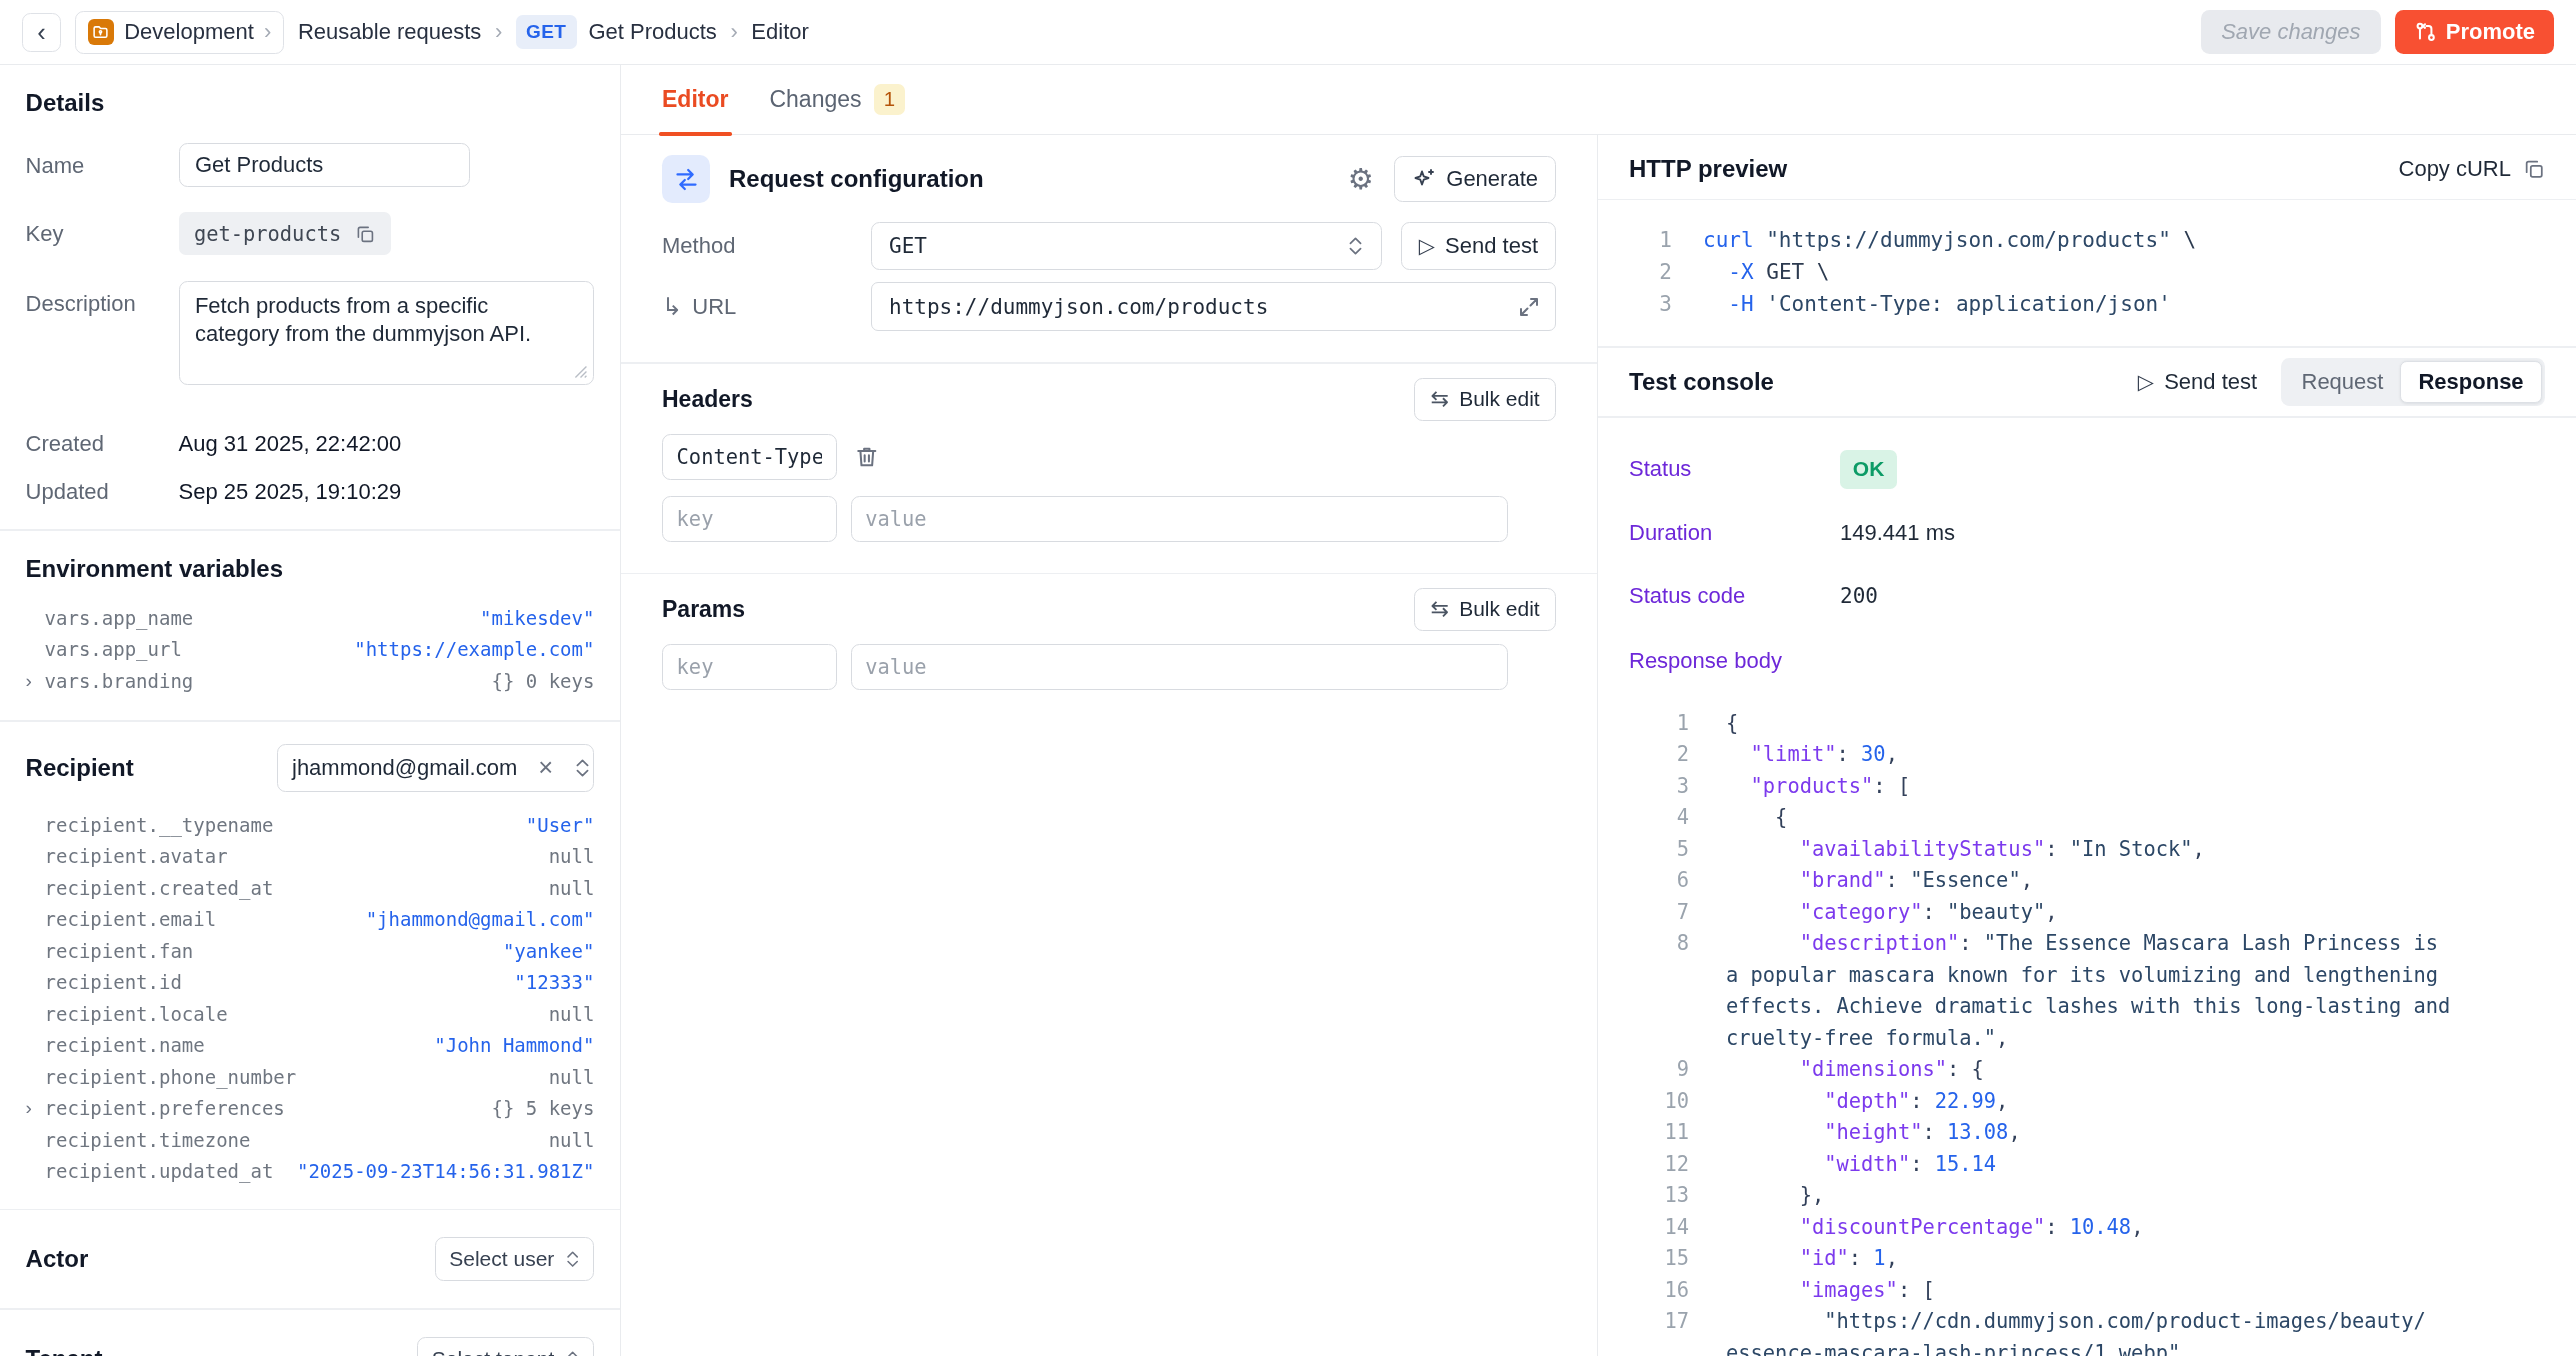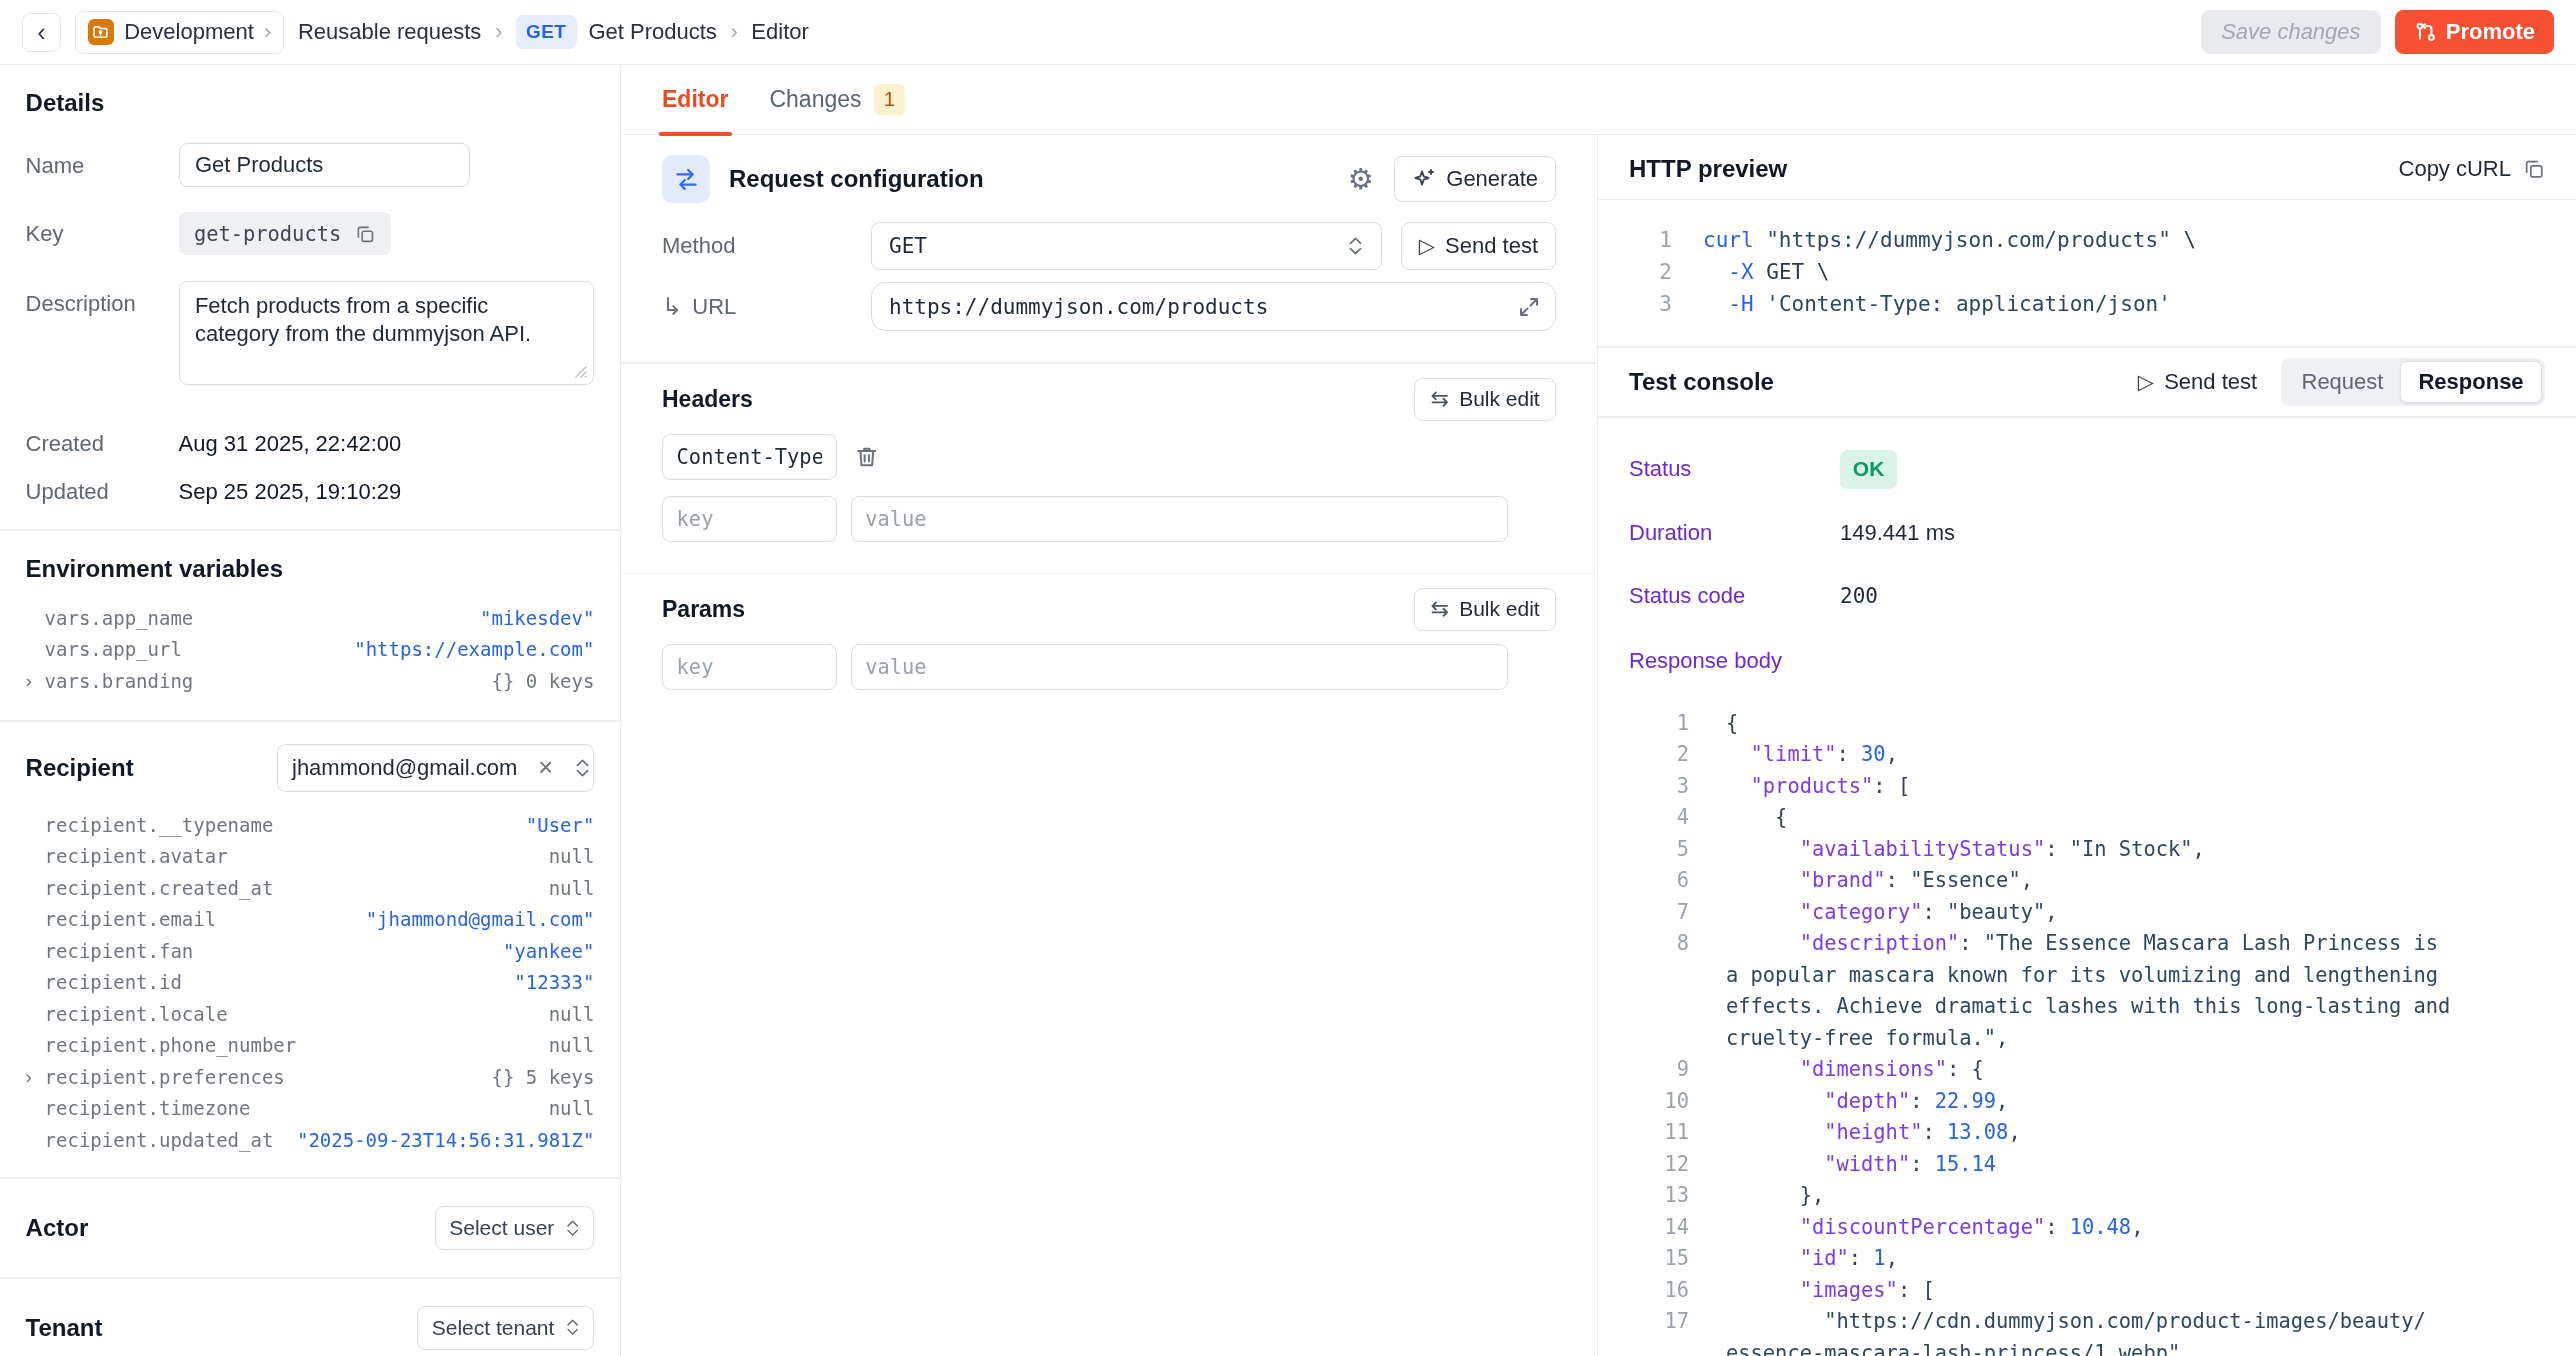"https://dummyjson.com/products" .url-input { border-radius: 14px -> 7px }
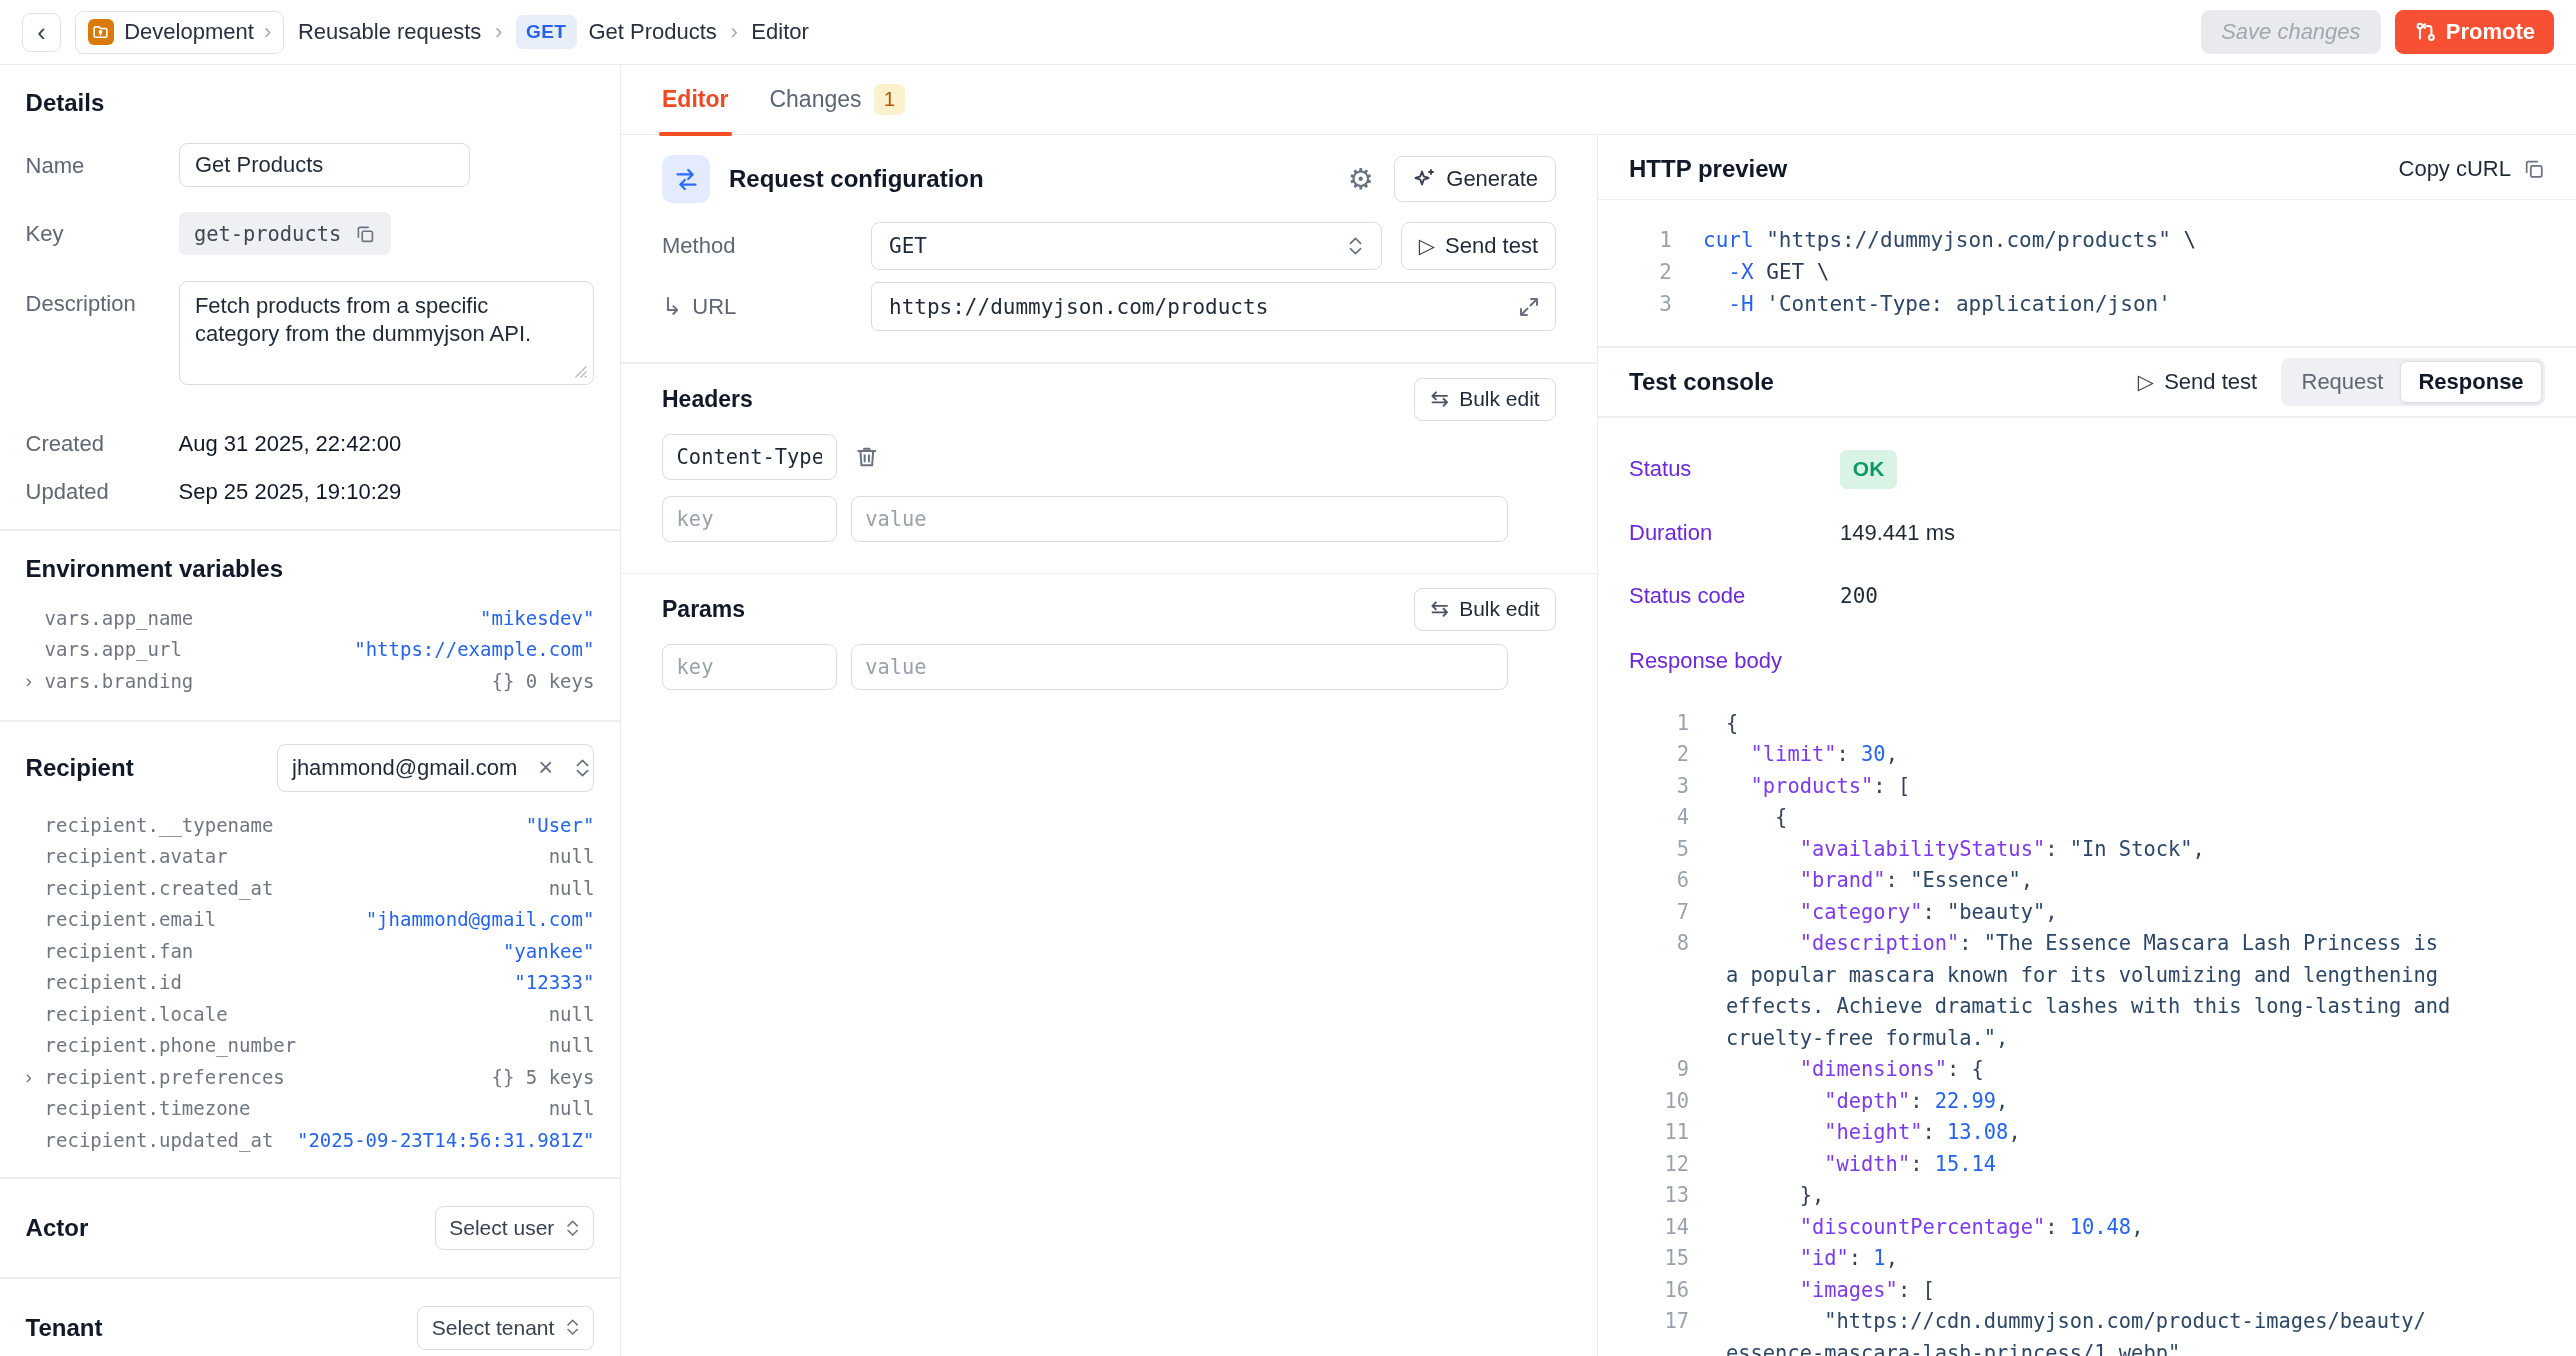"recipient.name" div.kv-row { html: none -> <div> <span>recipient.name</span> <span>"John Hammond"</span> </div> }
